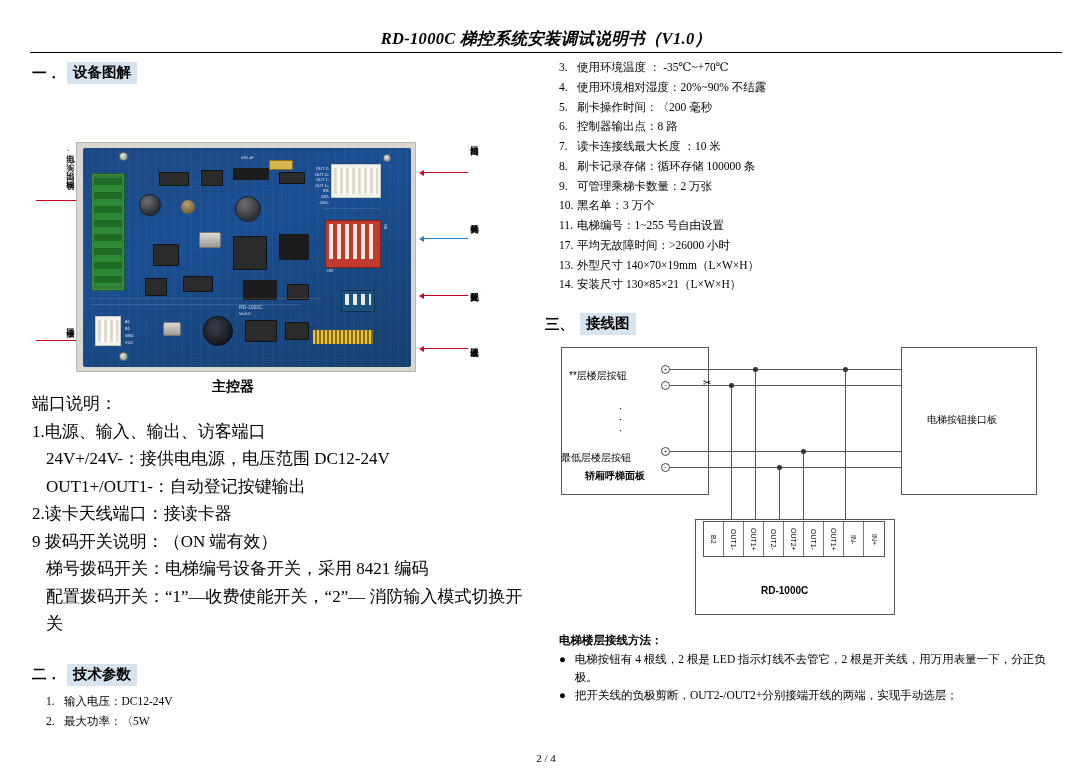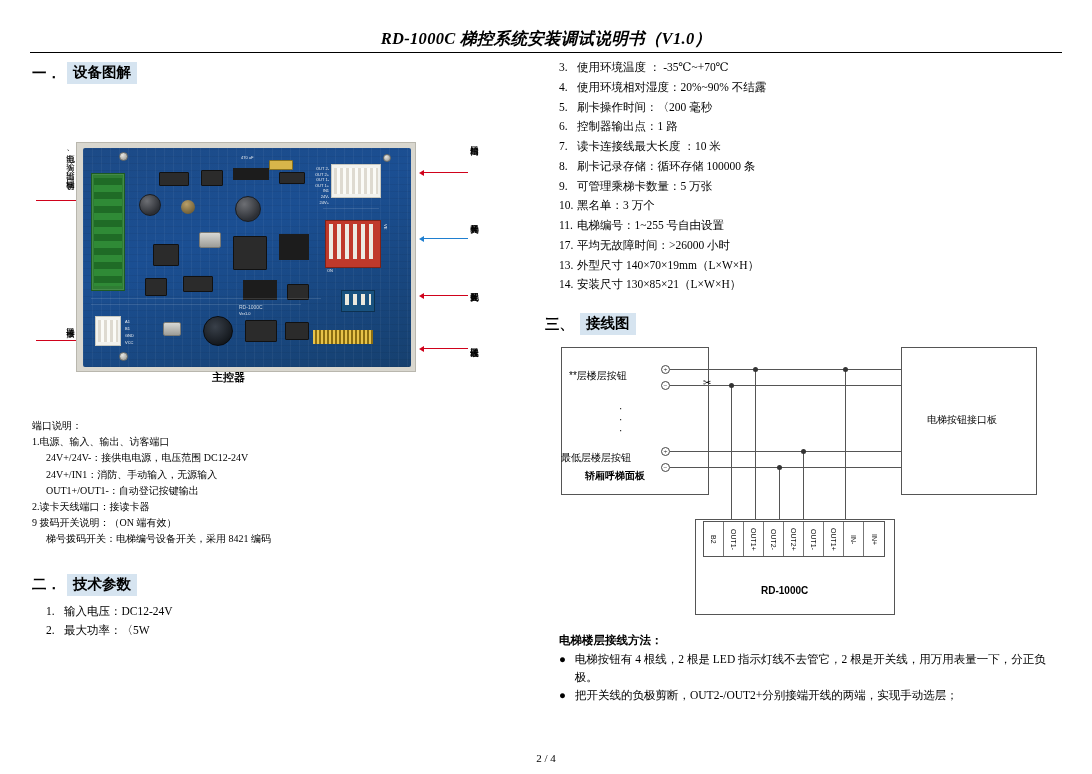"控制器输出点：1 路" div.v { text: 1 -> 8 }
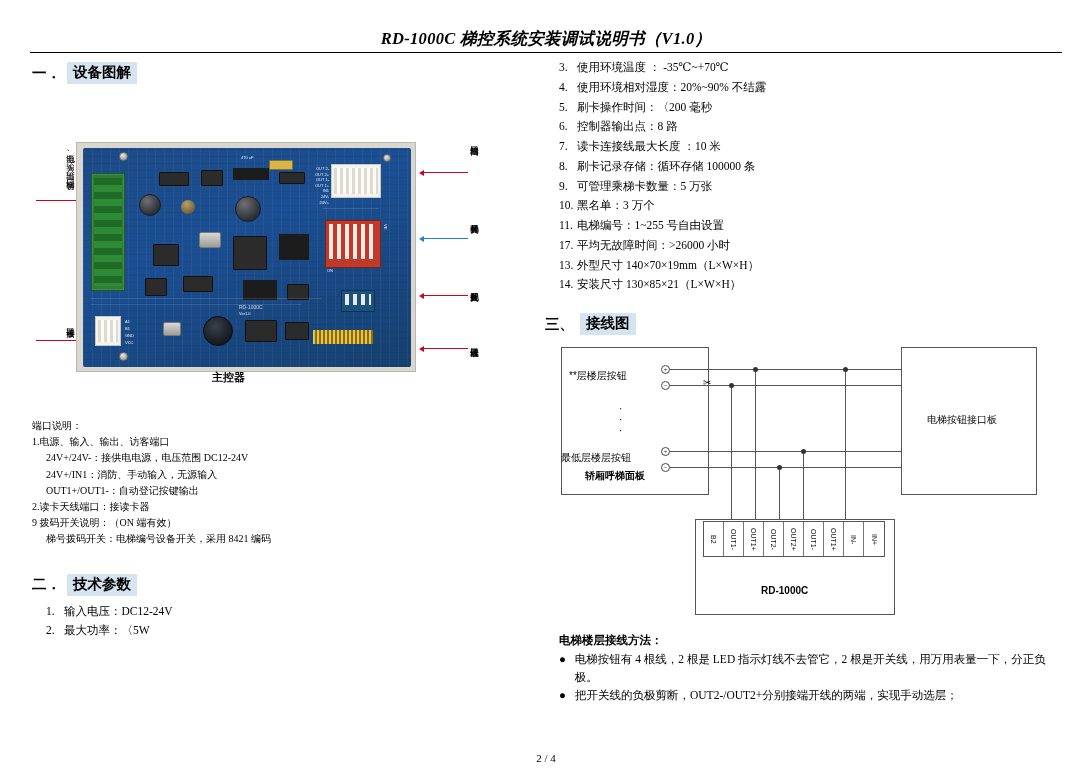"可管理乘梯卡数量：5 万张" div.v { text: 5 -> 2 }
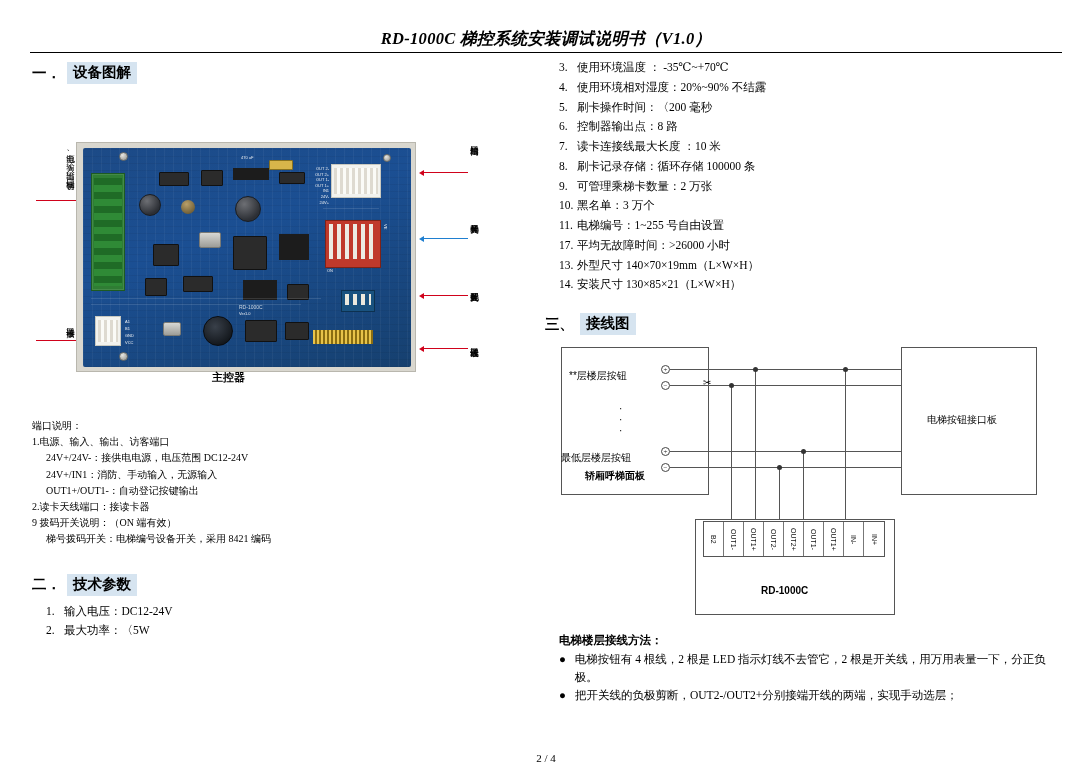"主控器" .board-caption { font-size: 11px -> 14px; top: 280px -> 288px }
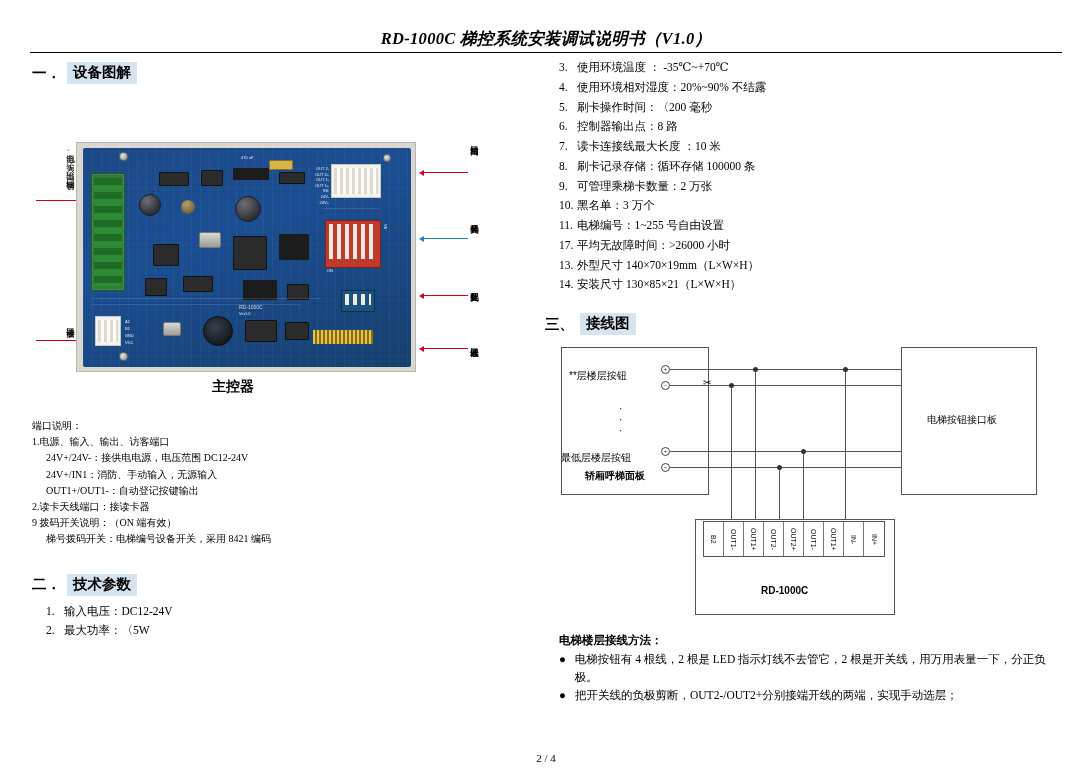"端口说明：" .tx { font-size: 10px -> 17px; margin-top: 28px -> none }
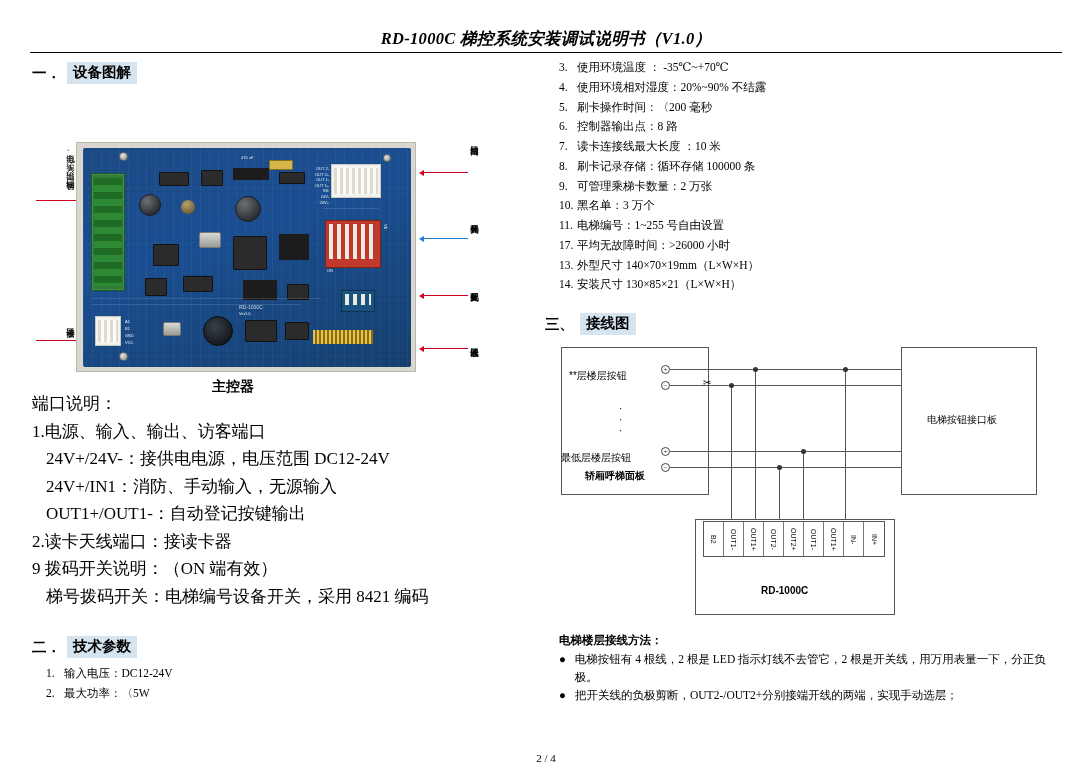"24V+/IN1：消防、手动输入，无源输入" div.ind1 { html: <div>24V+/IN1：消防、手动输入，无源输入</div> -> none }
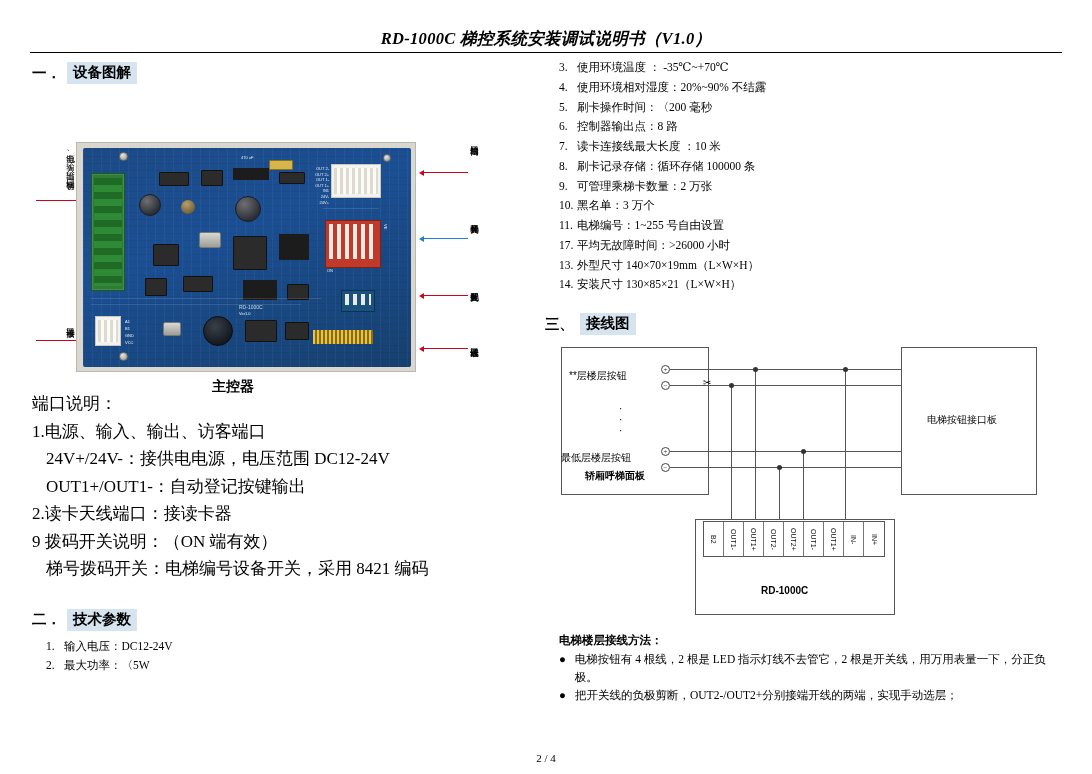"配置拨码开关：“1”—收费使能开关，“2”— 消防输入模式切换开关" div.ind1 { html: none -> <div>配置拨码开关：“1”—收费使能开关，“2”— 消防输入模式切换开关</div> }
